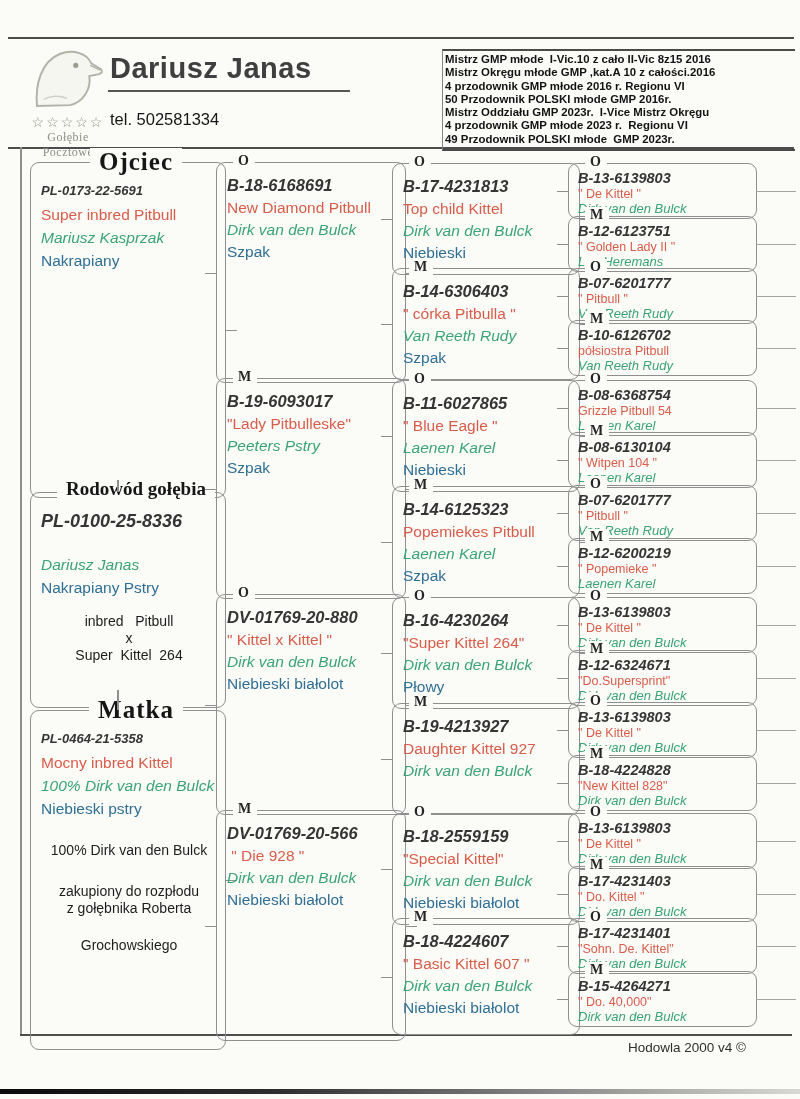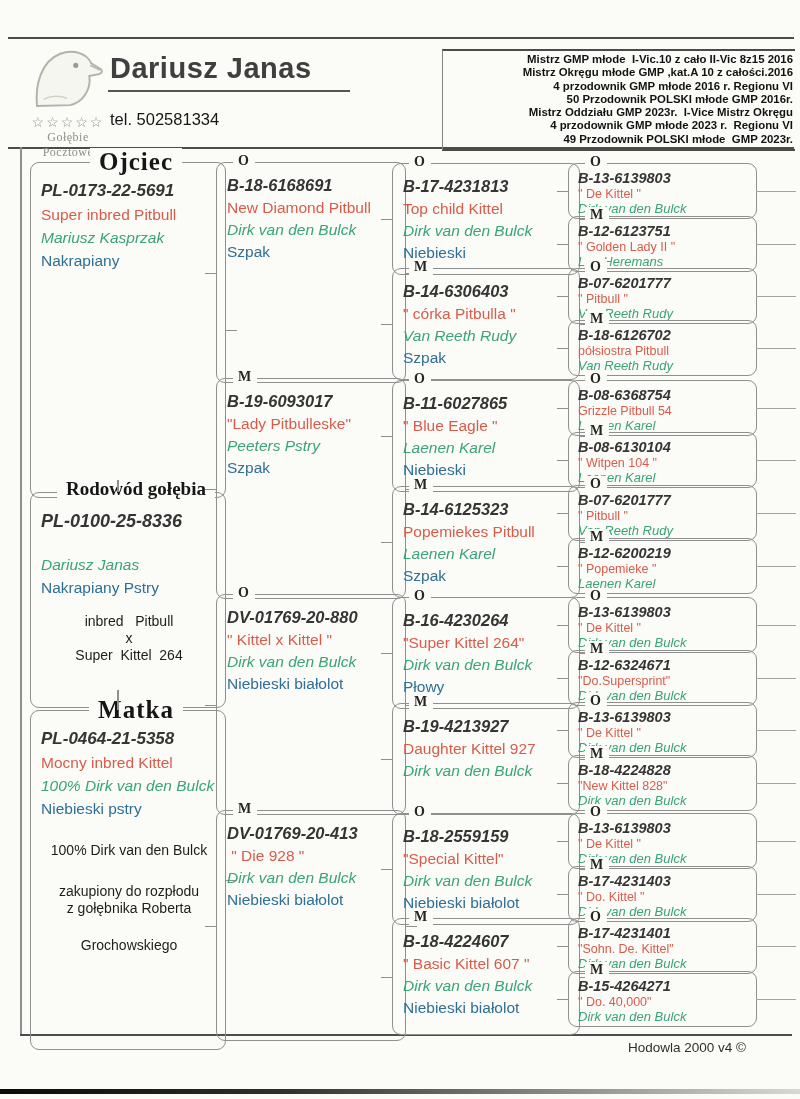"Mistrz GMP młode I-Vic.10 z" .ach { text-align: right -> left }
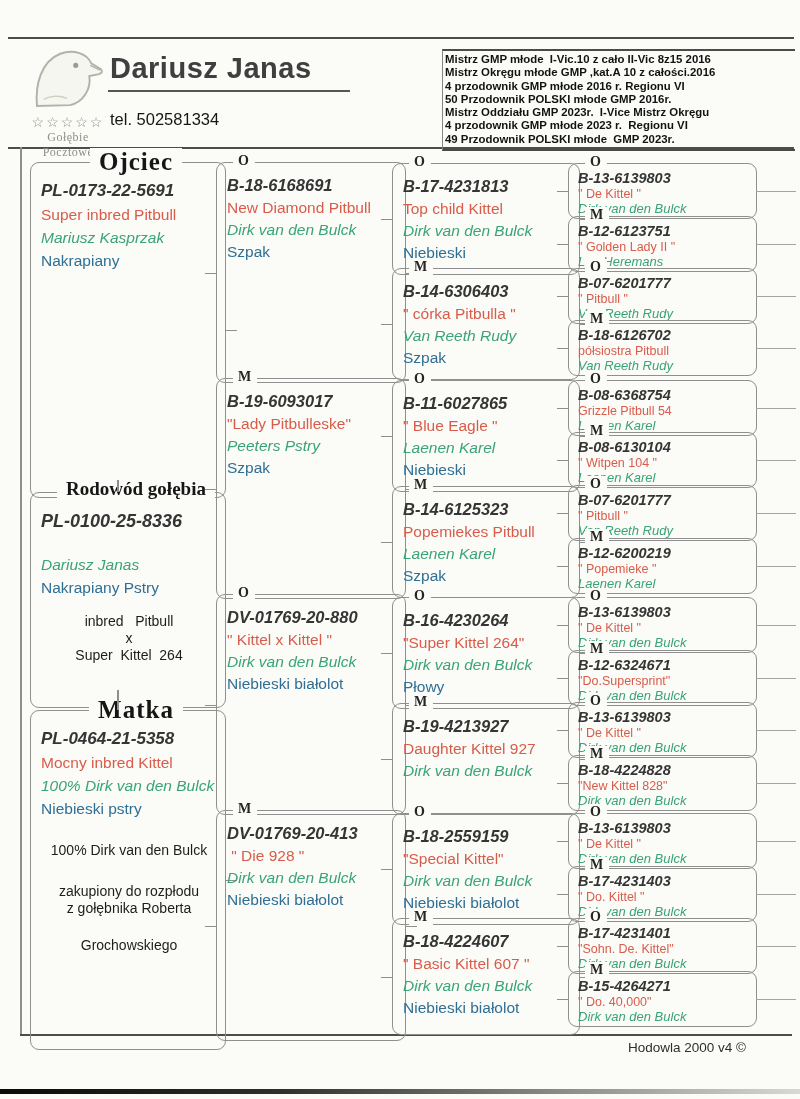"PL-0173-22-5691" .g1 .ring { font-size: 17px -> 13px }
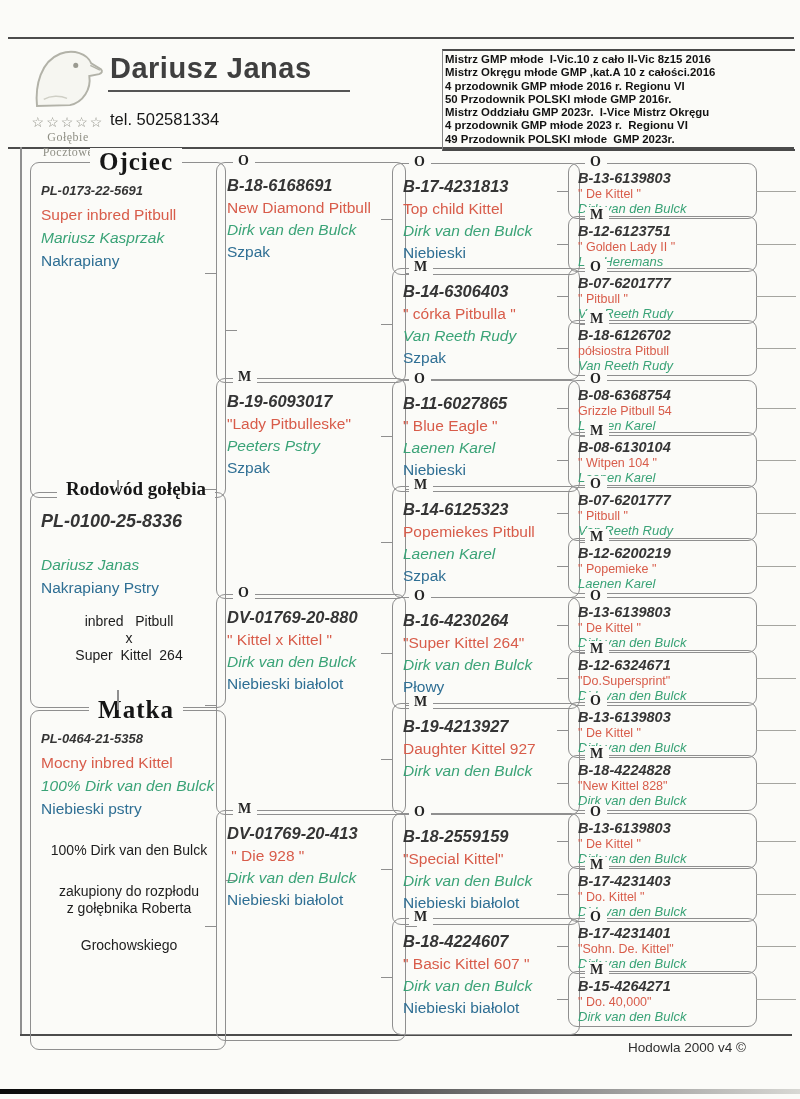"B-18-6126702" div.ring { text: B-18-6126702 -> B-10-6126702 }
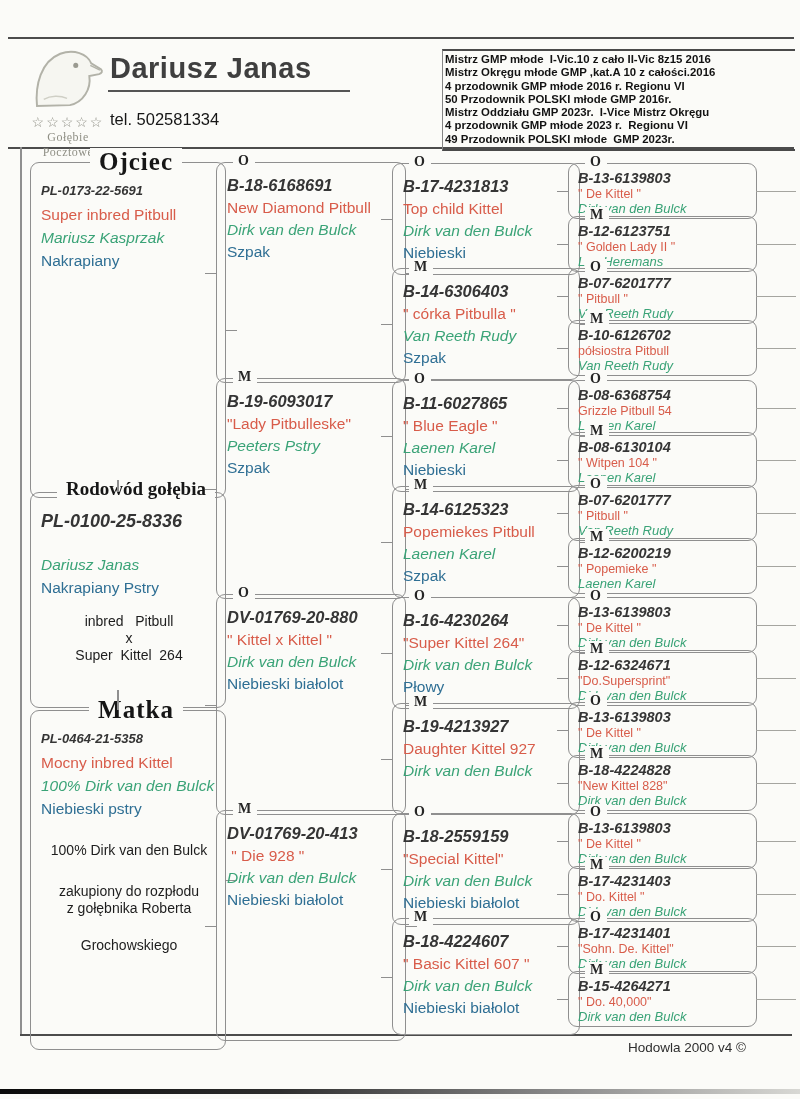"DV-01769-20-413" div.ring { text: DV-01769-20-413 -> DV-01769-20-566 }
